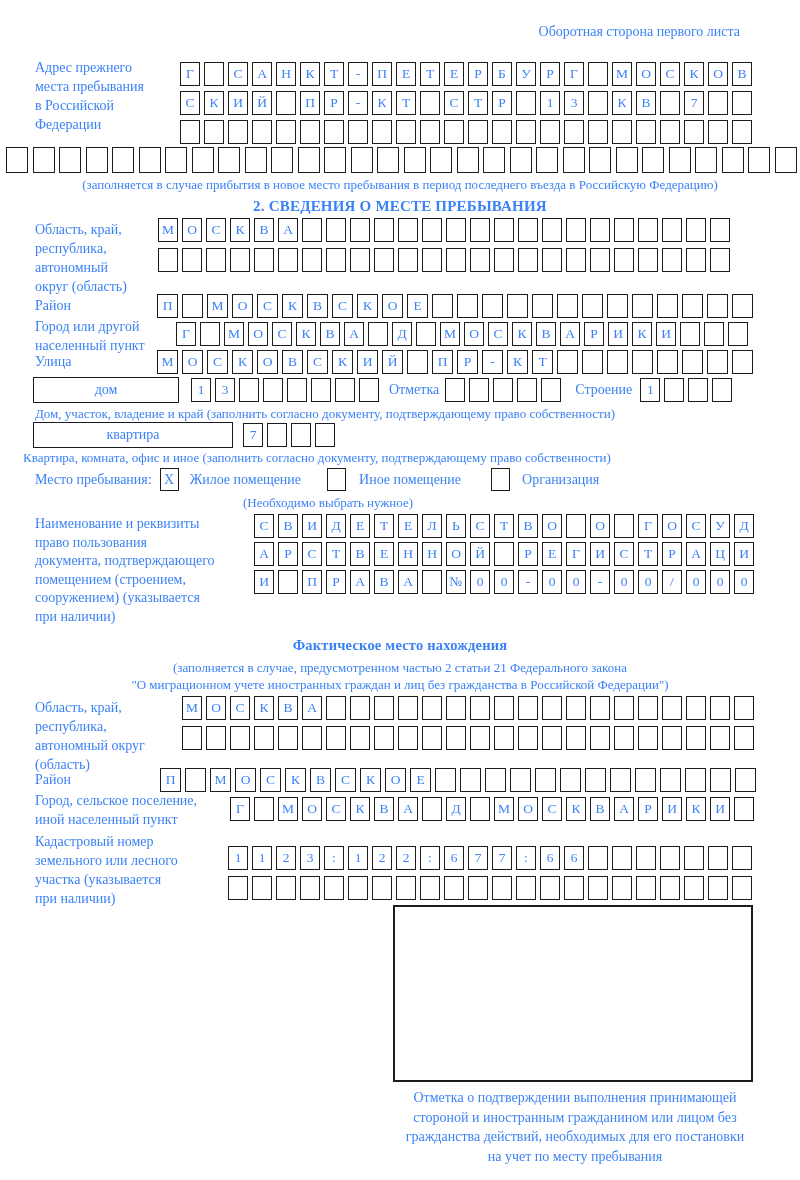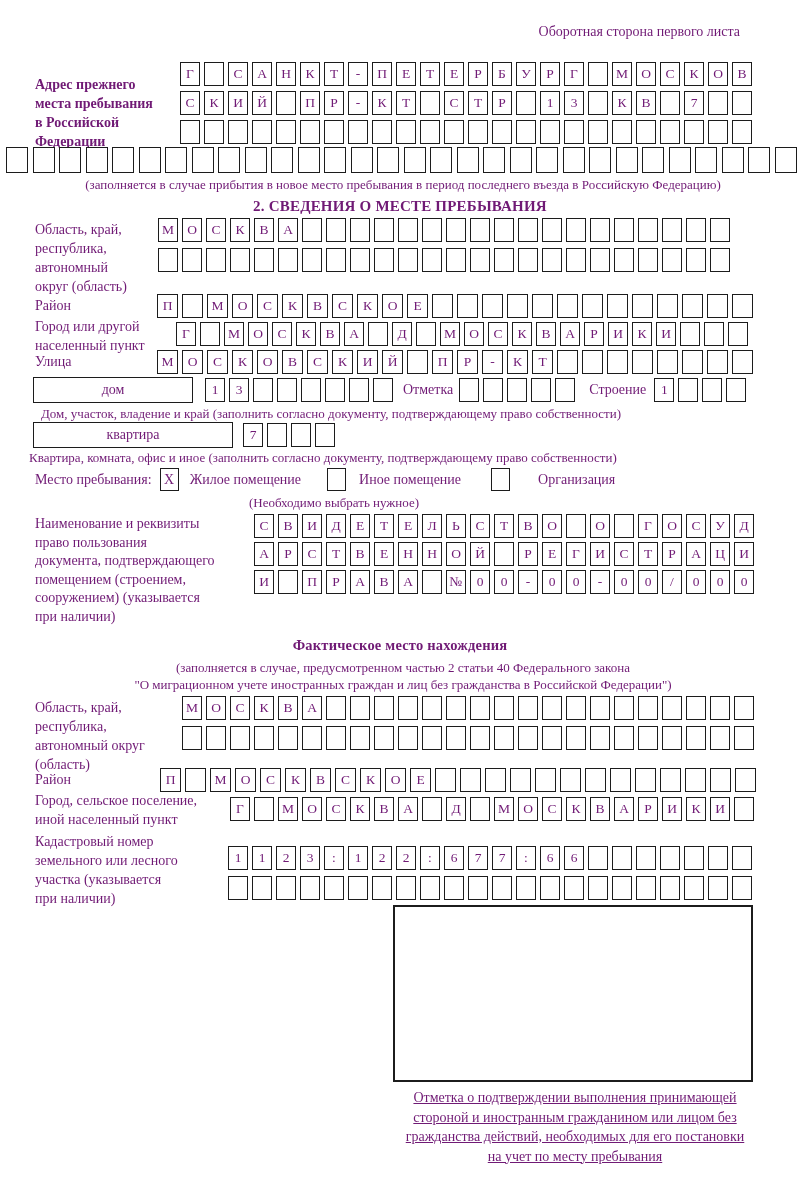"Оборотная сторона первого листа" .page { color: #701a75 -> #3b82f6 }
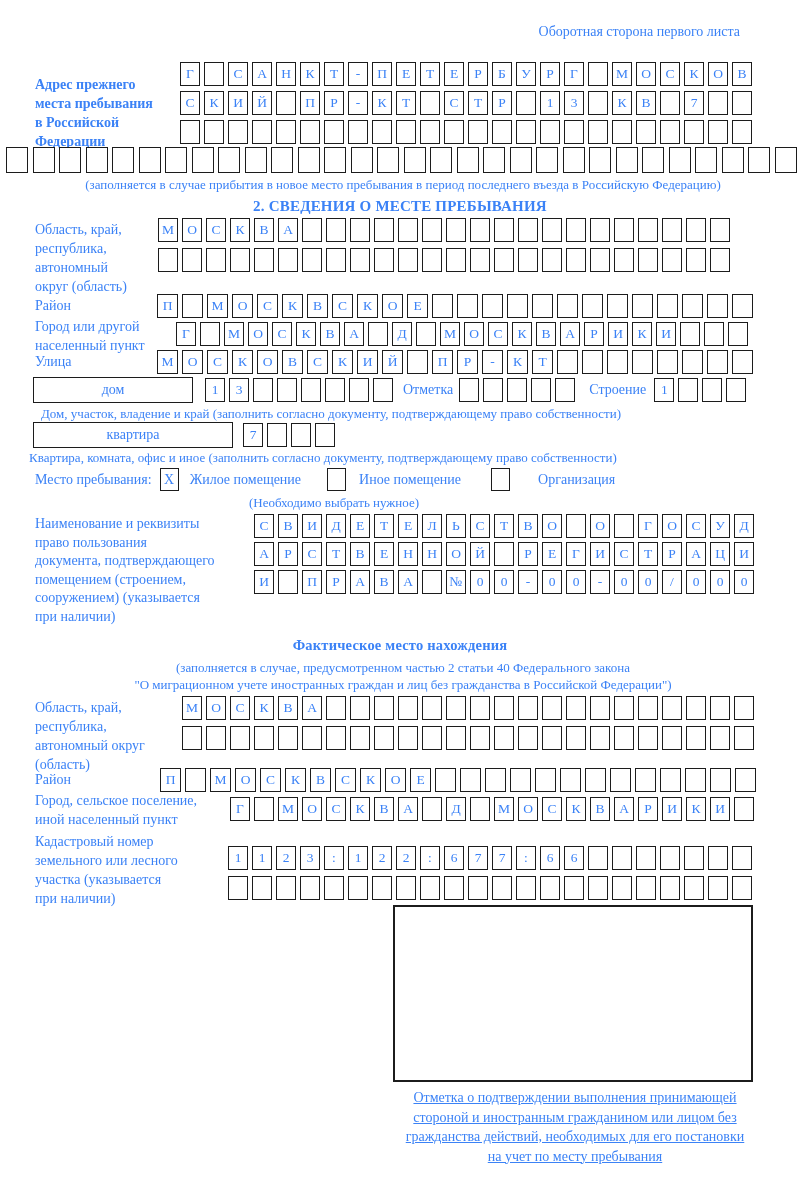"Адрес прежнего" div.abs { font-weight: bold -> none; top: 75px -> 58px }
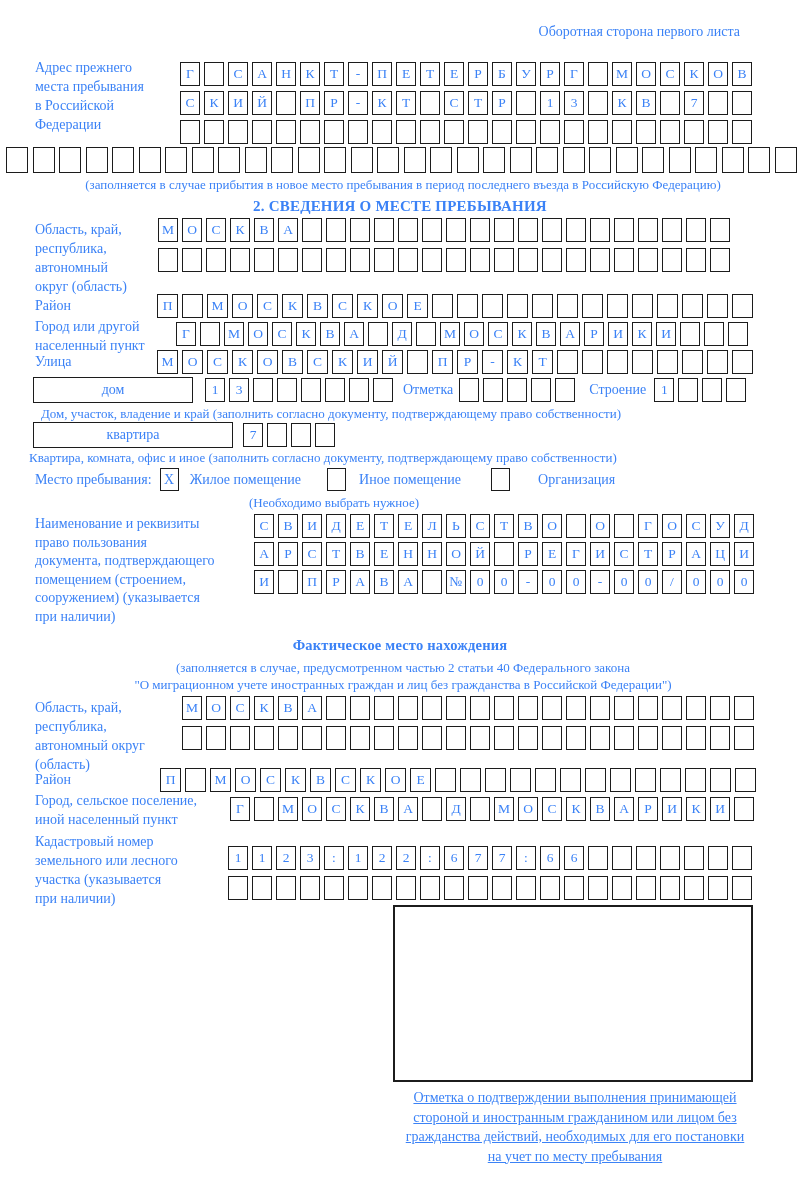"(заполняется в случае прибытия в" .note { padding-left: 6px -> none }
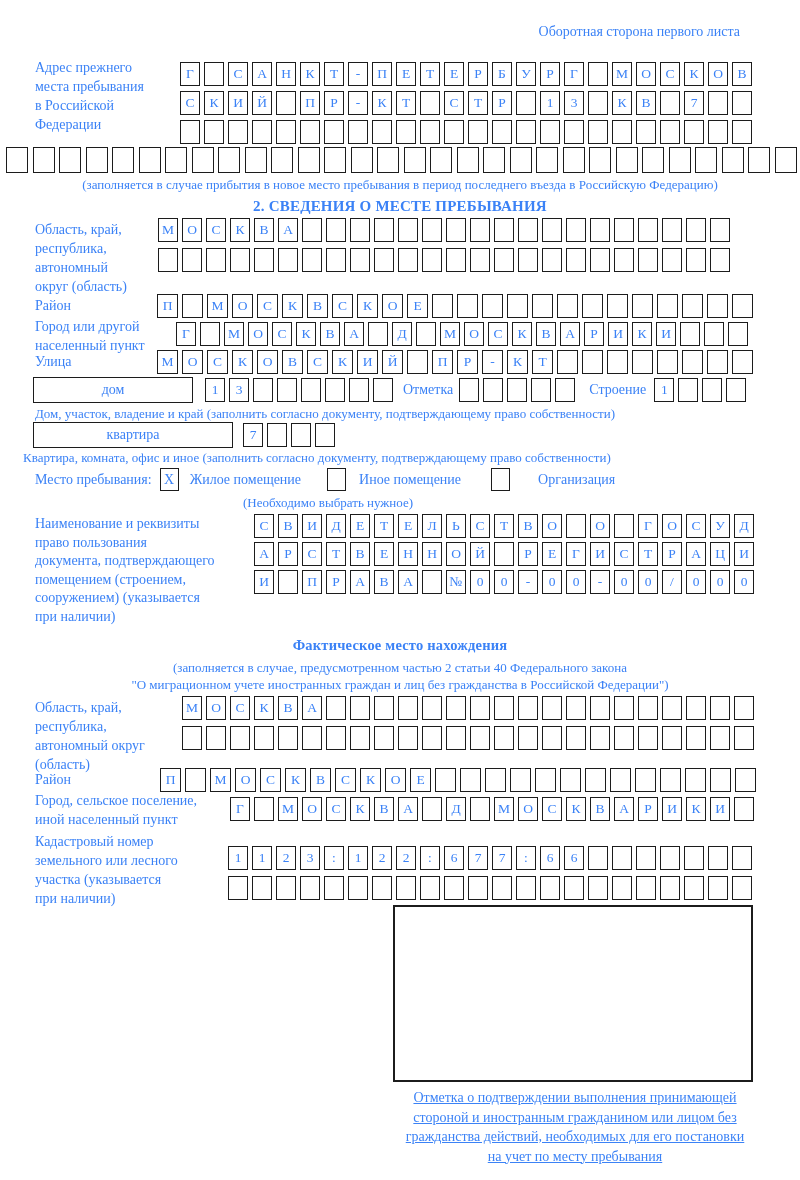"дом" div.bigbox { width: 160px -> 146px }
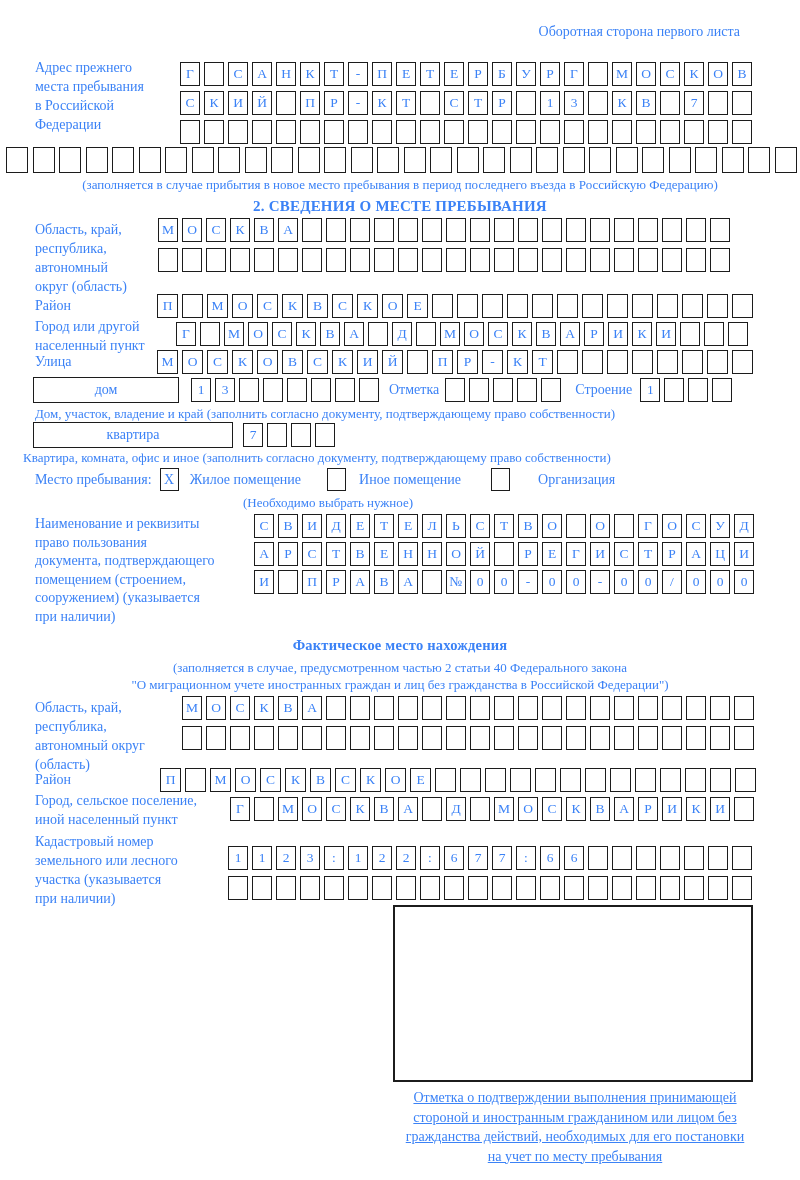"Организация" div.inline-label { margin-left: 28px -> 12px }
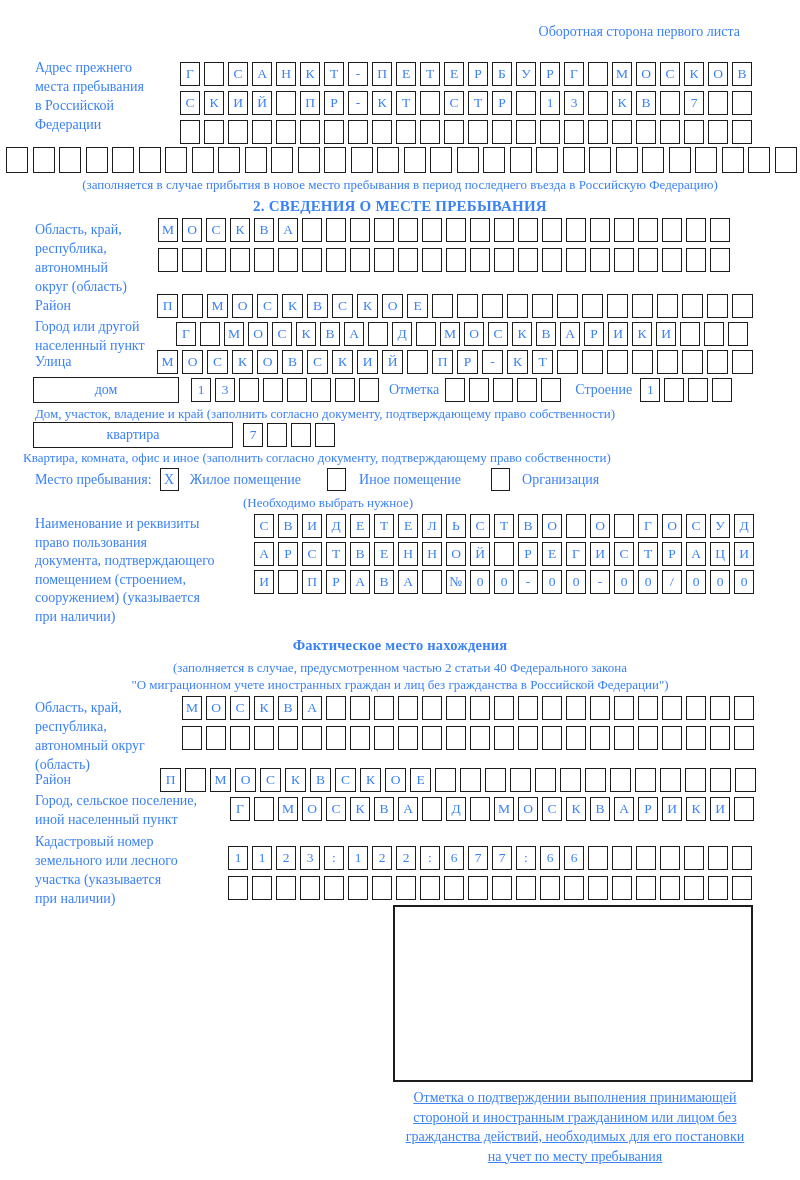"(заполняется в случае, предусмотренном" div.abs { text: 40 -> 21 }
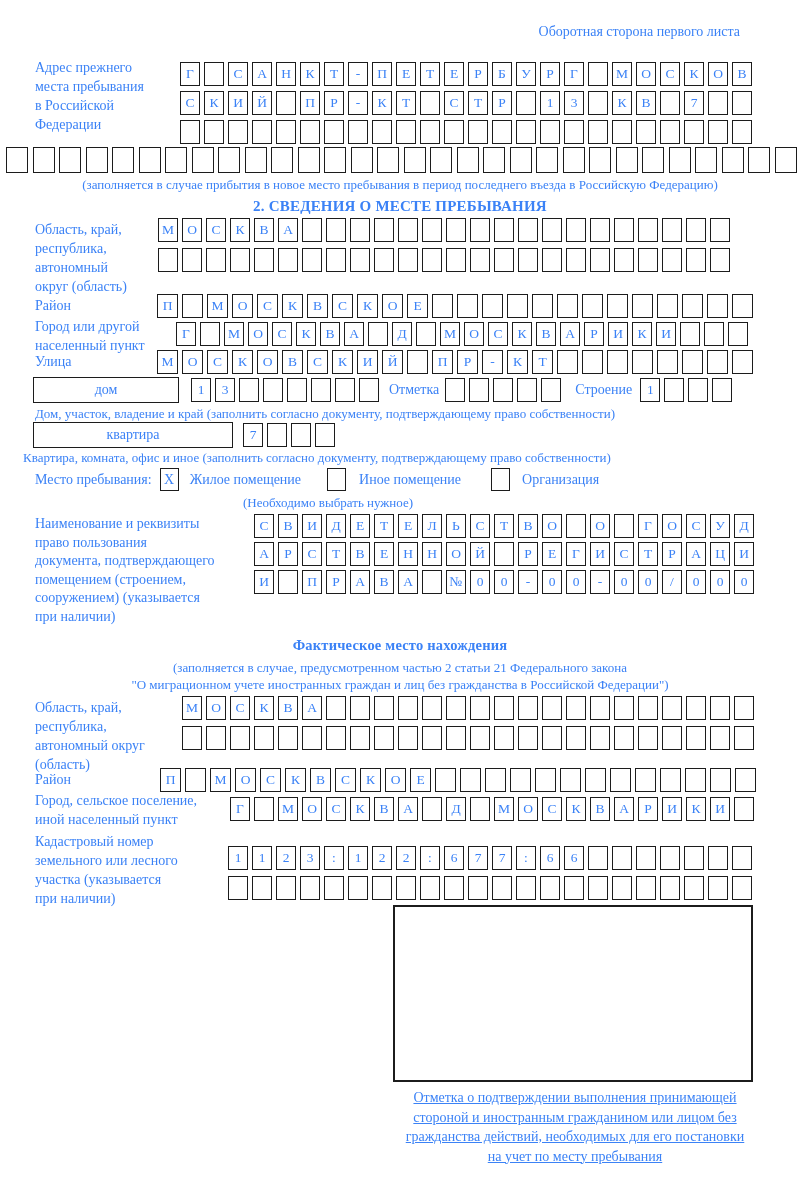"Отметка о подтверждении выполнения" div.abs { text-decoration: underline -> none }
